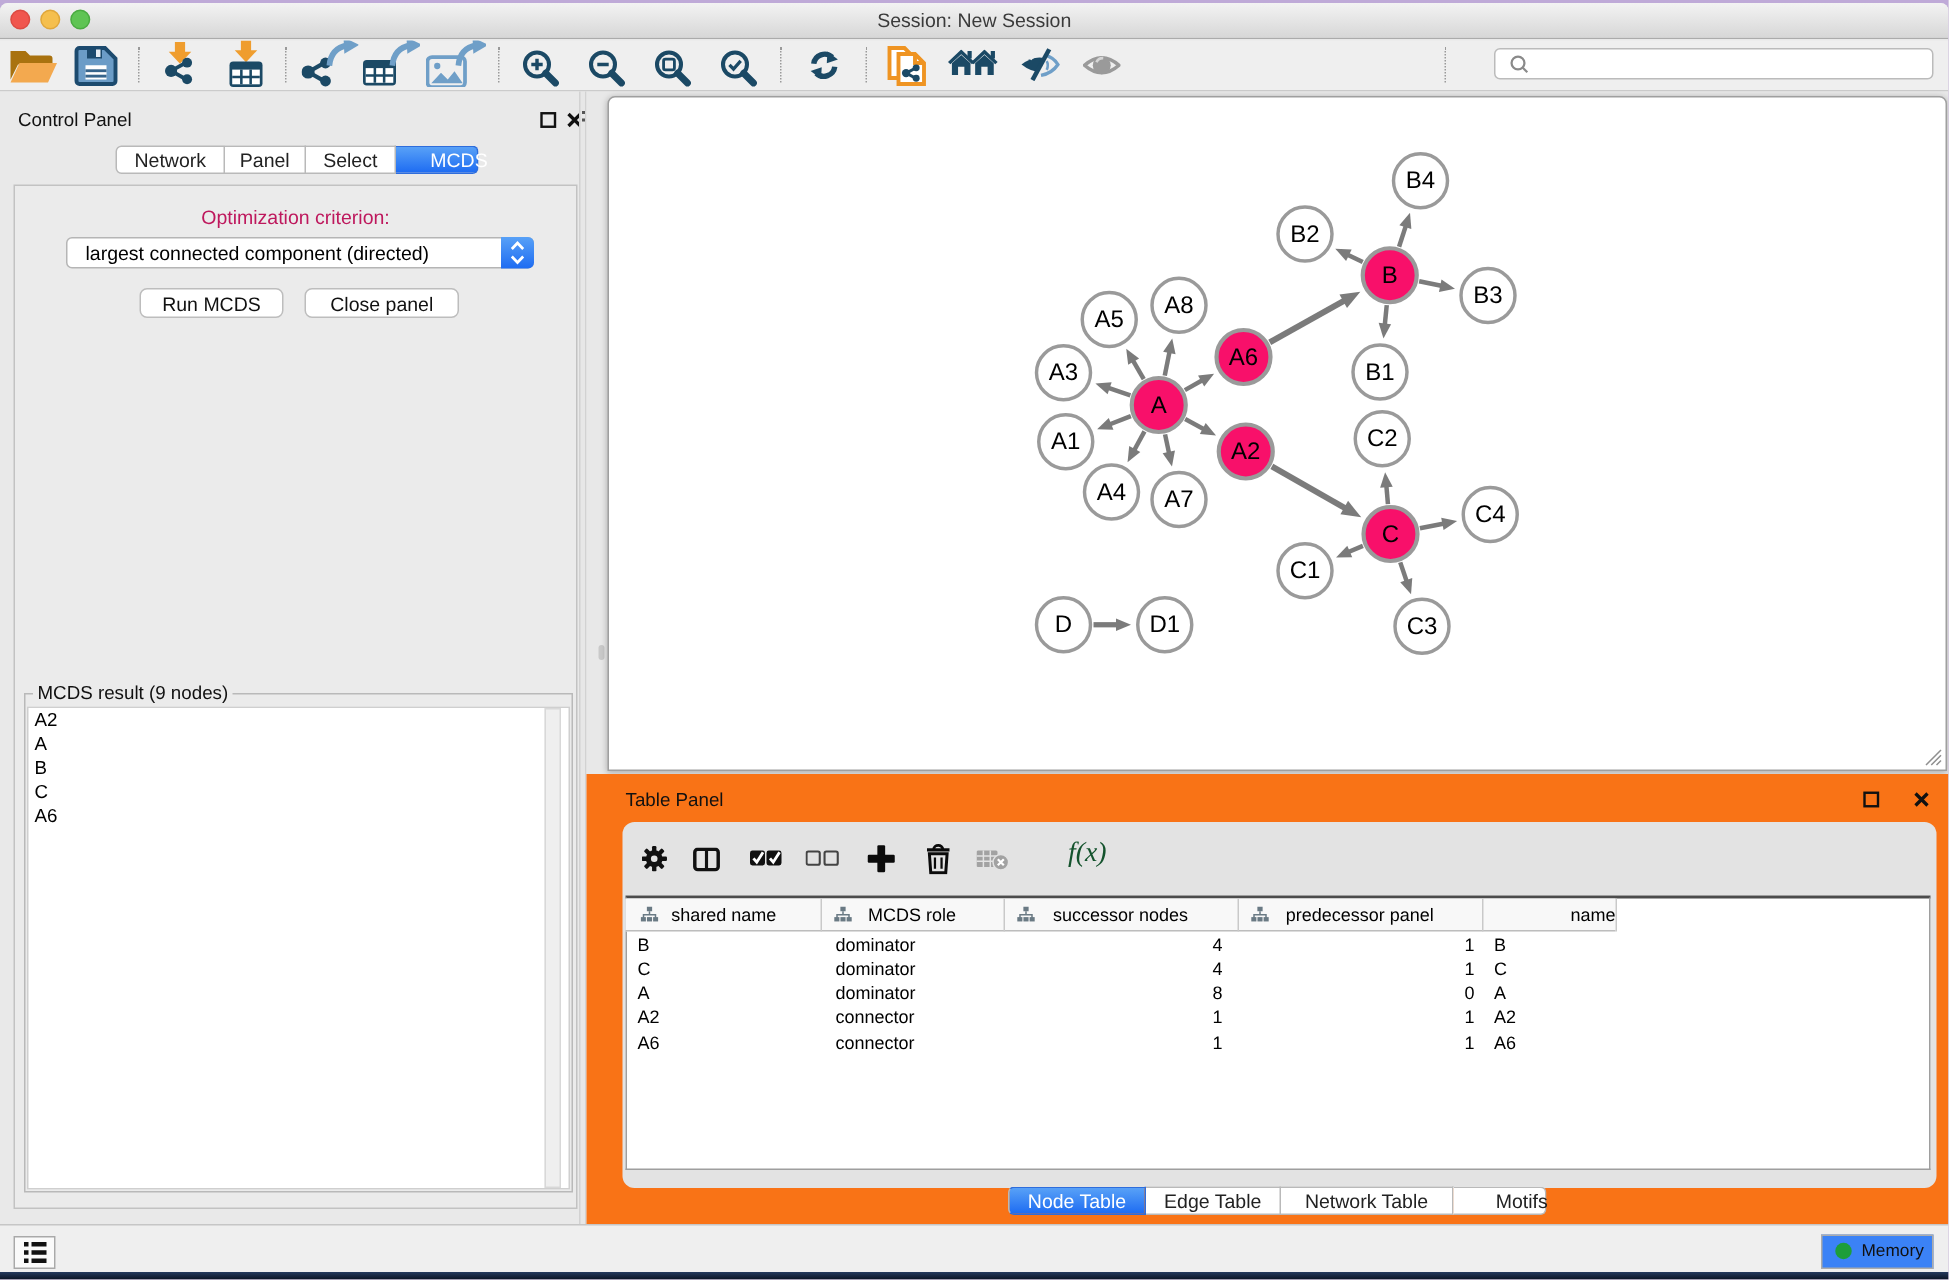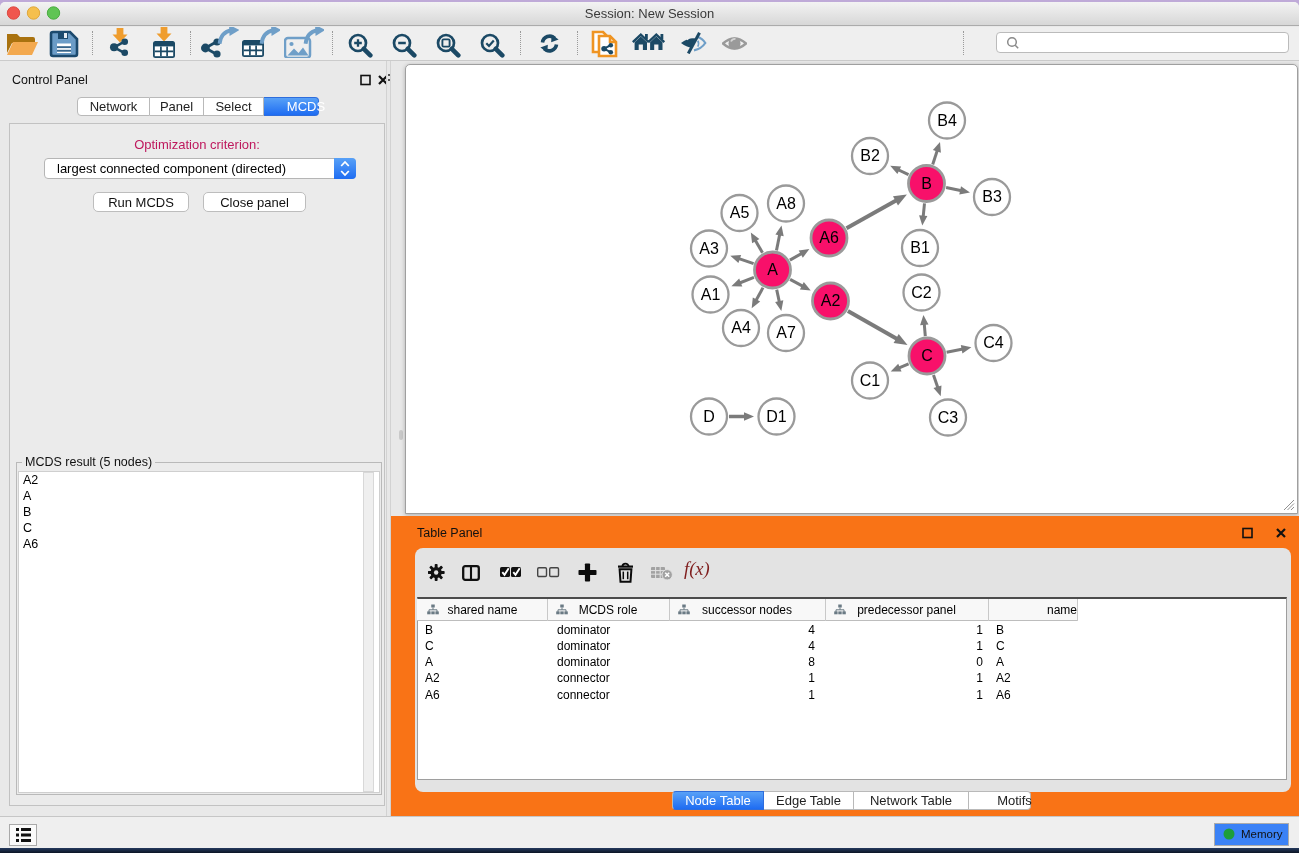"MCDS result (5 nodes)" div { text: 5 -> 9 }
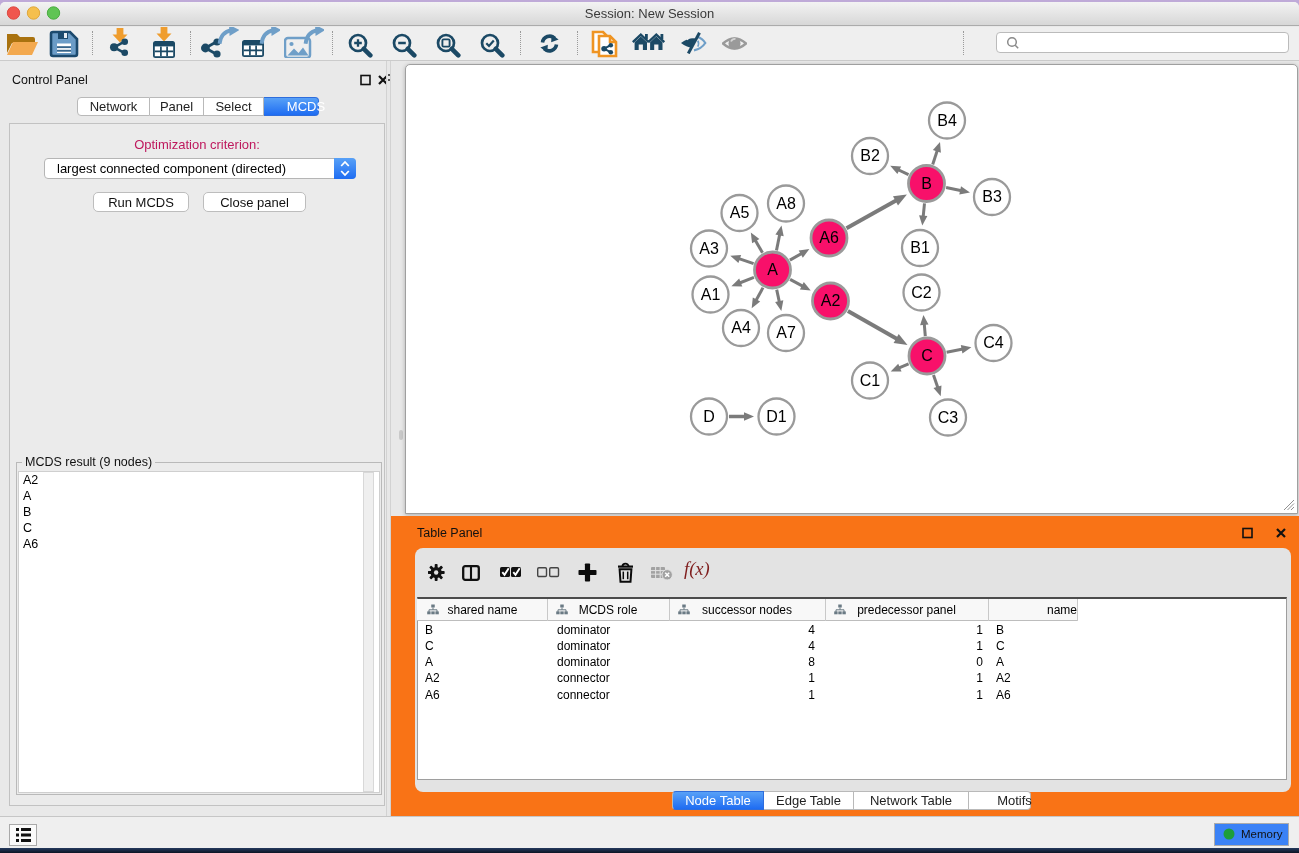"f(x)" div { color: #7f1d1d -> #14532d; left: 684px -> 712px }
